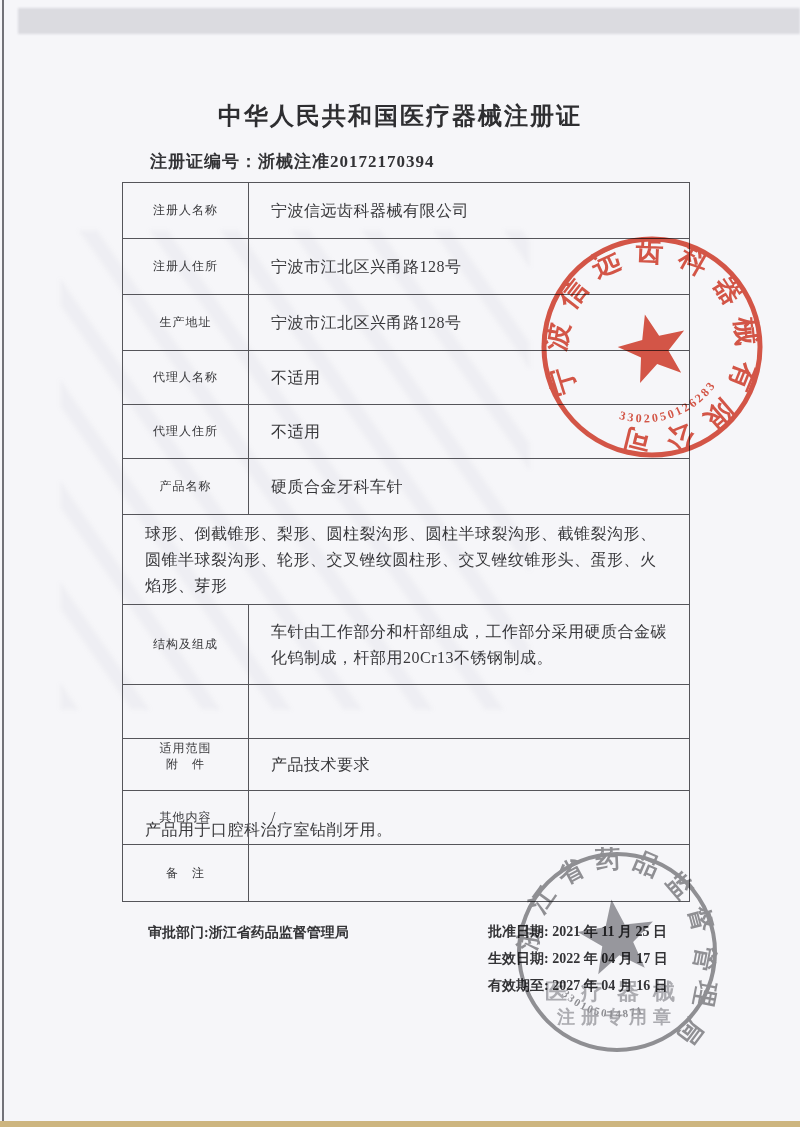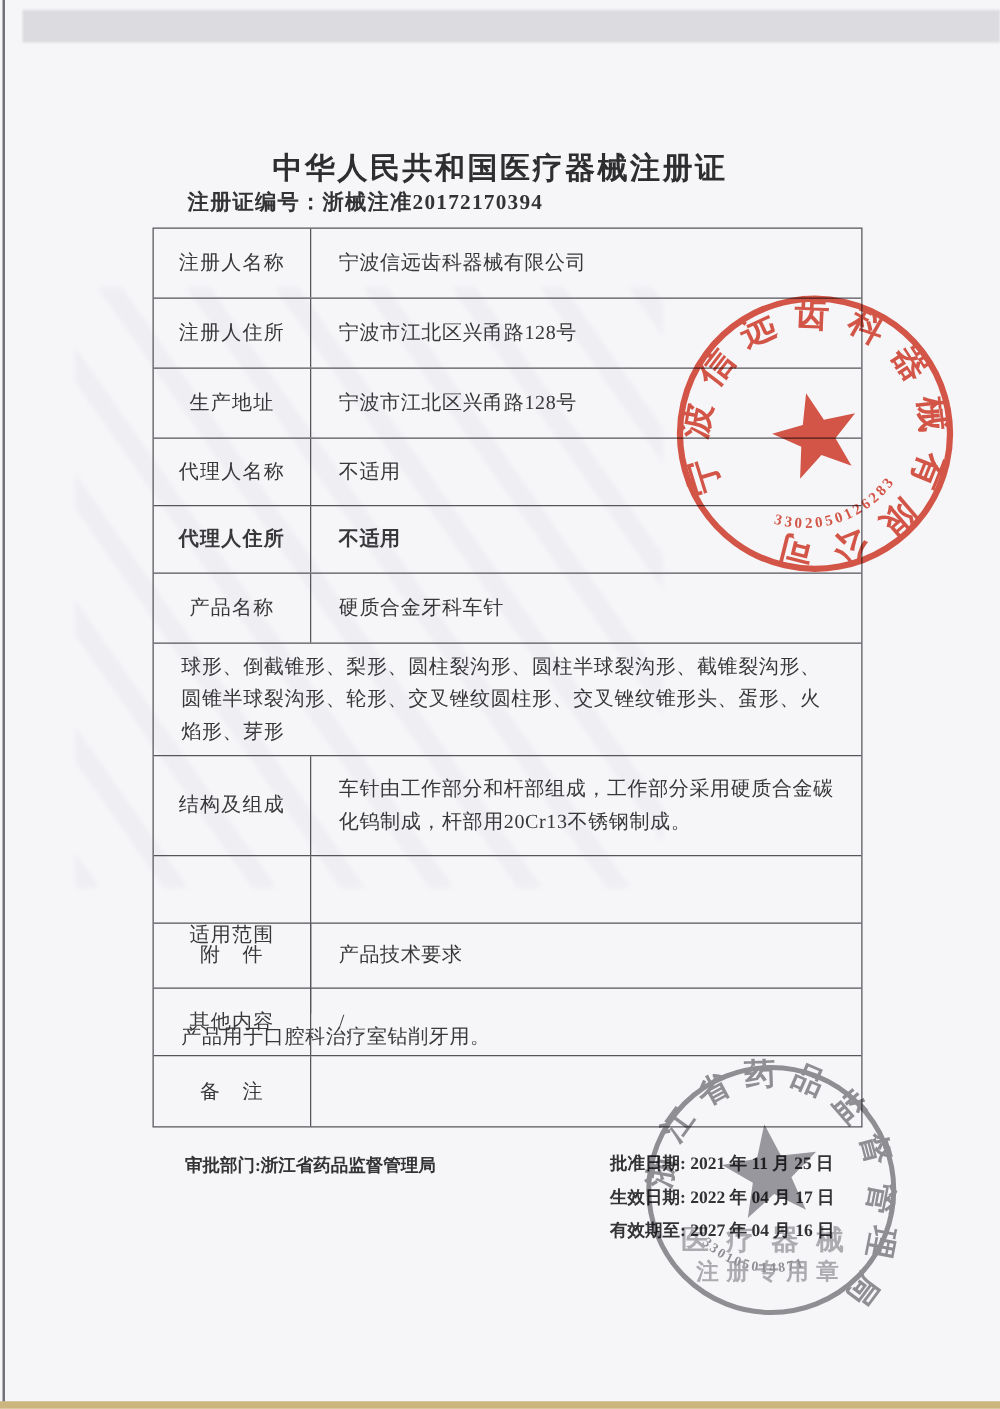"中华人民共和国医疗器械注册证" .doc-title { margin-top: 18px -> none }
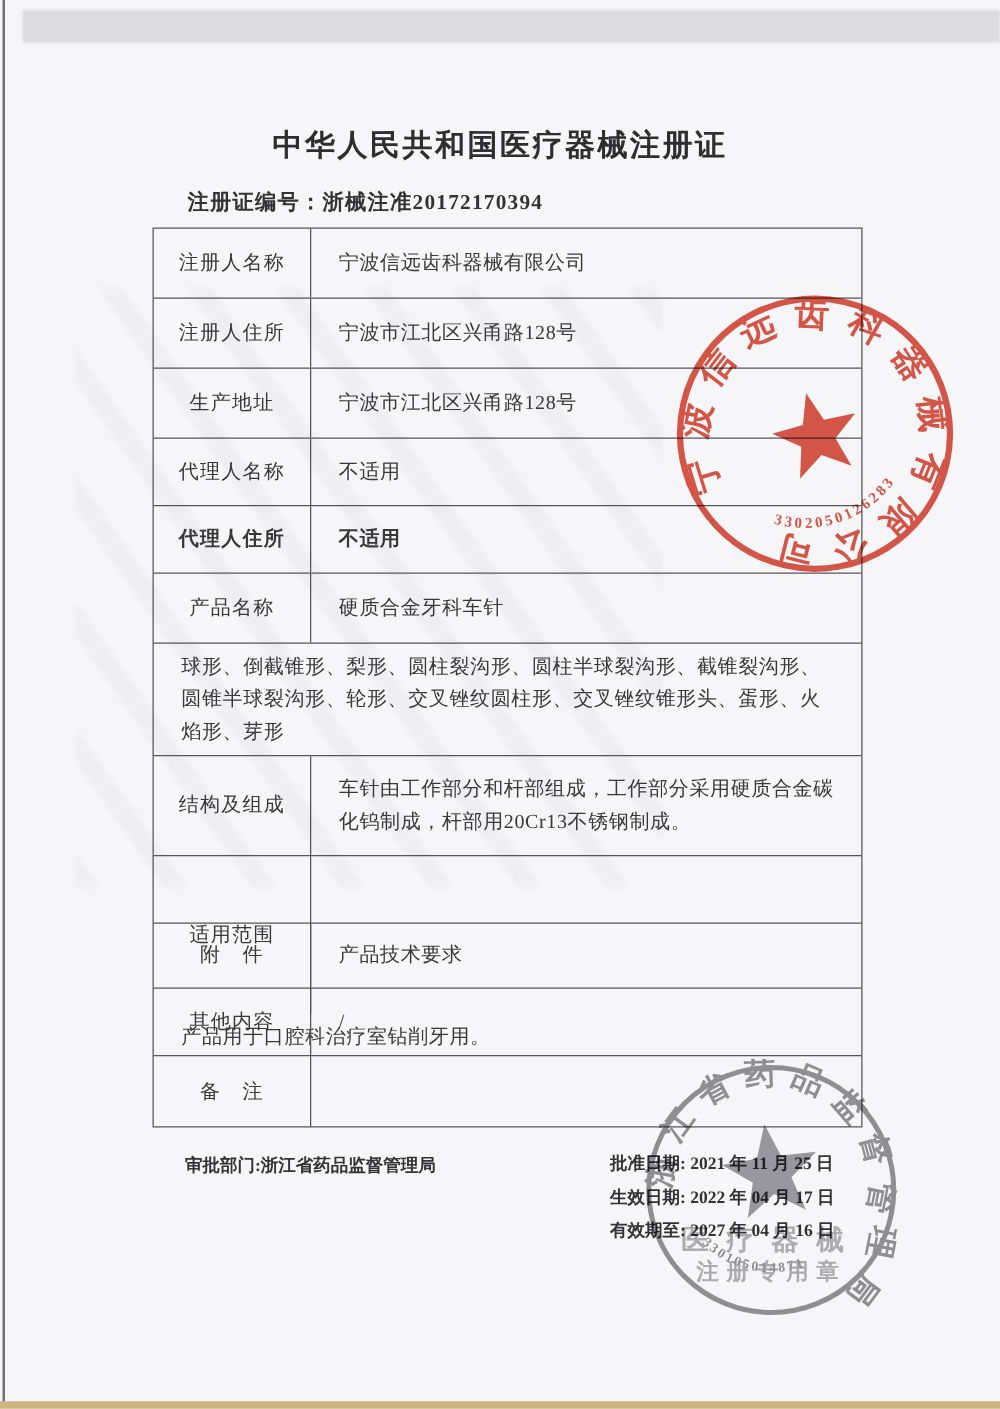"注册人名称" .t-label { font-size: 16px -> 12px }
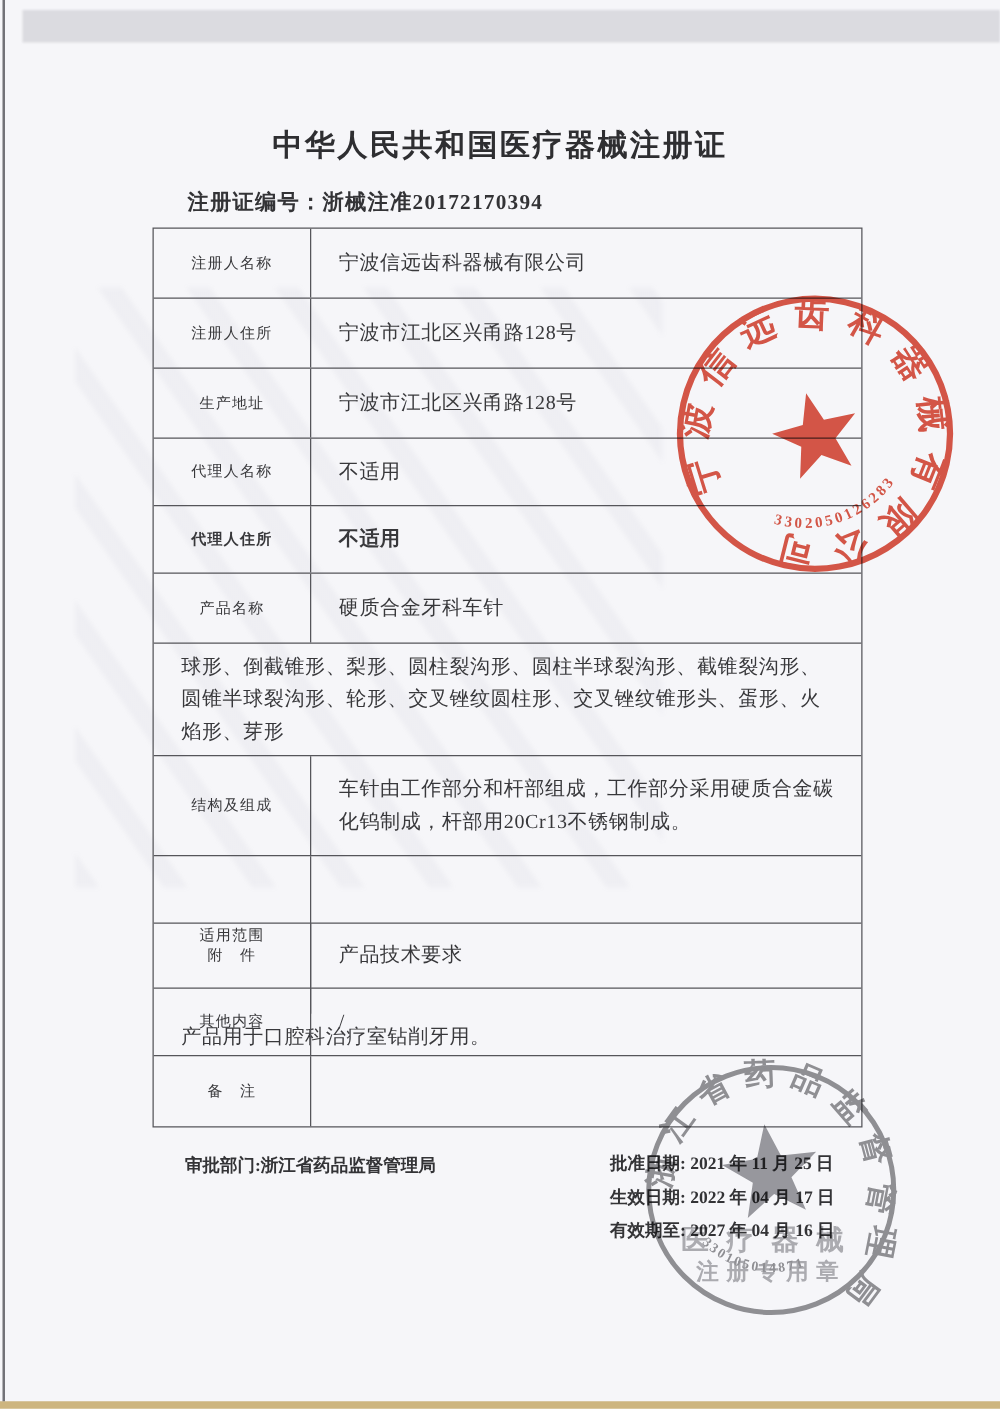"代理人住所" div.t-row { font-weight: bold -> none }
